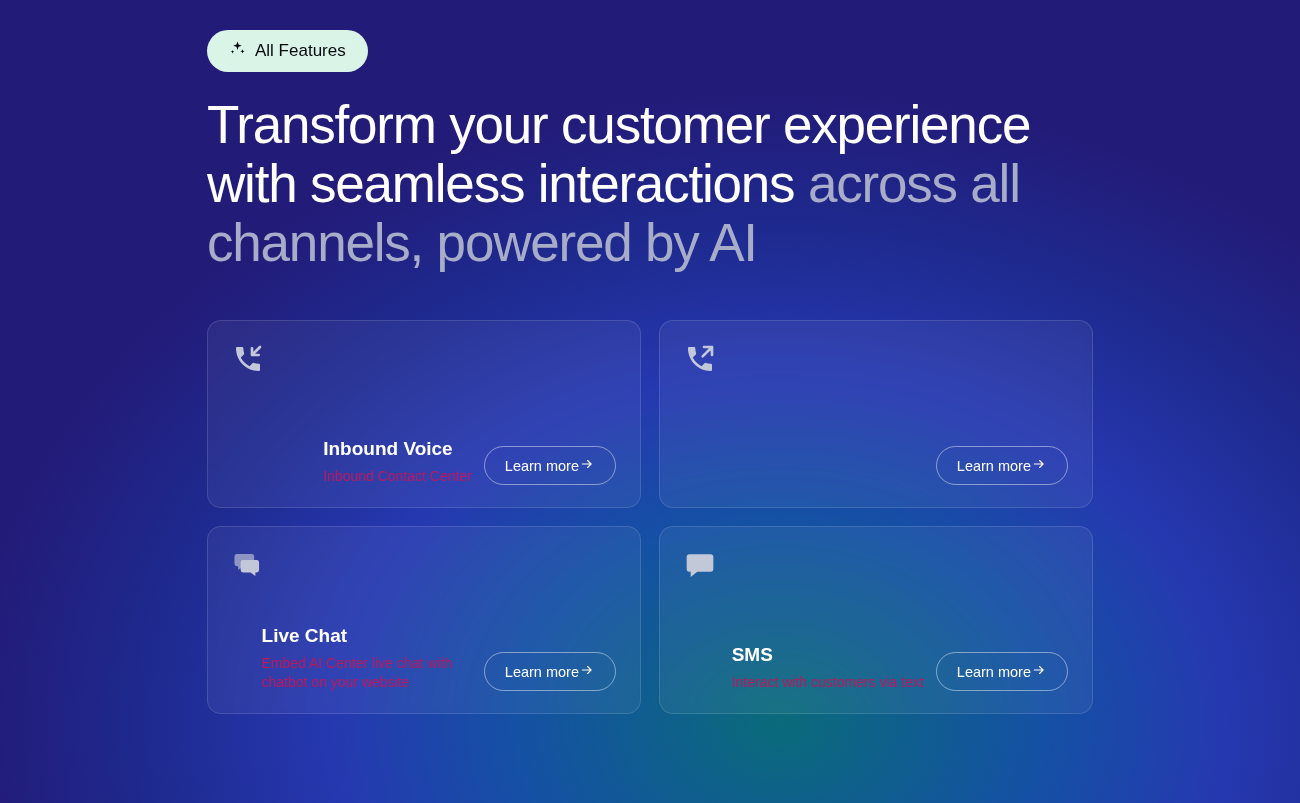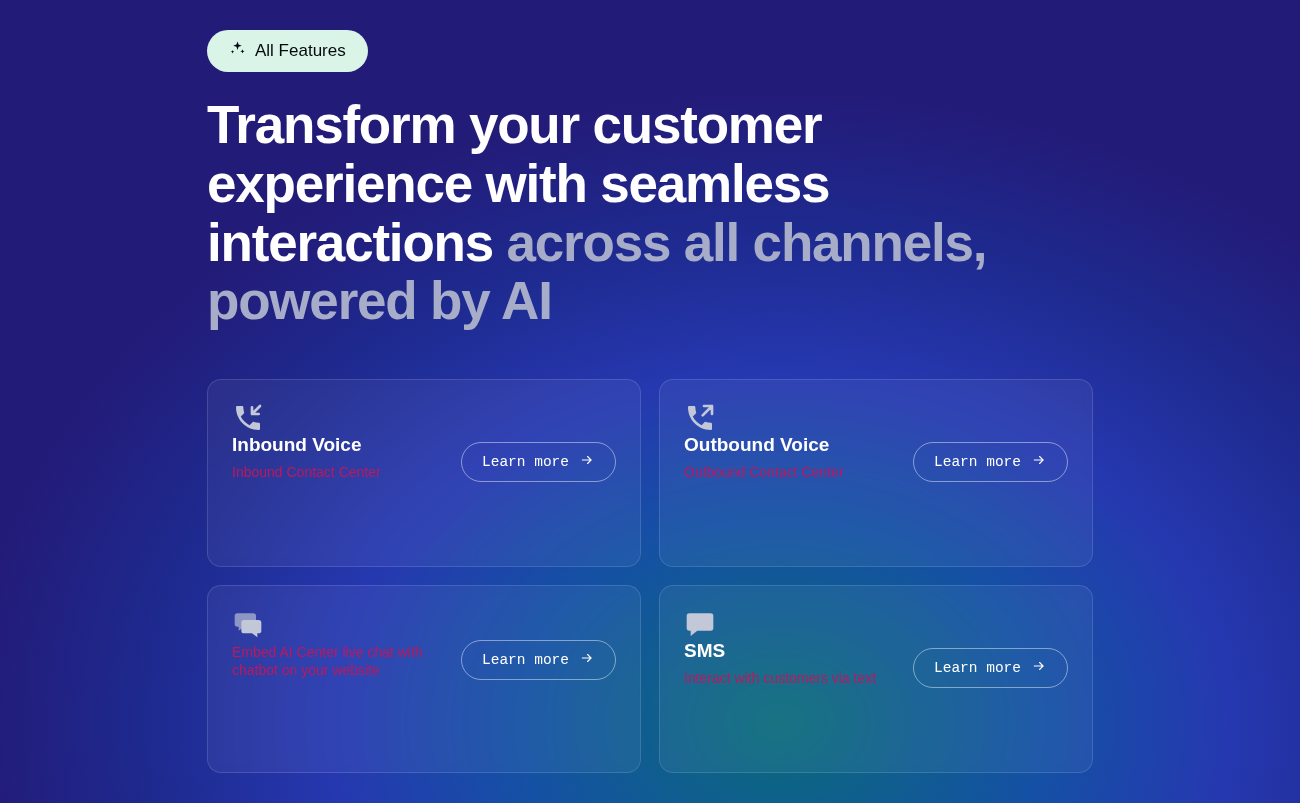"Transform your customer experience with" .headline { font-weight: 700 -> 400 }
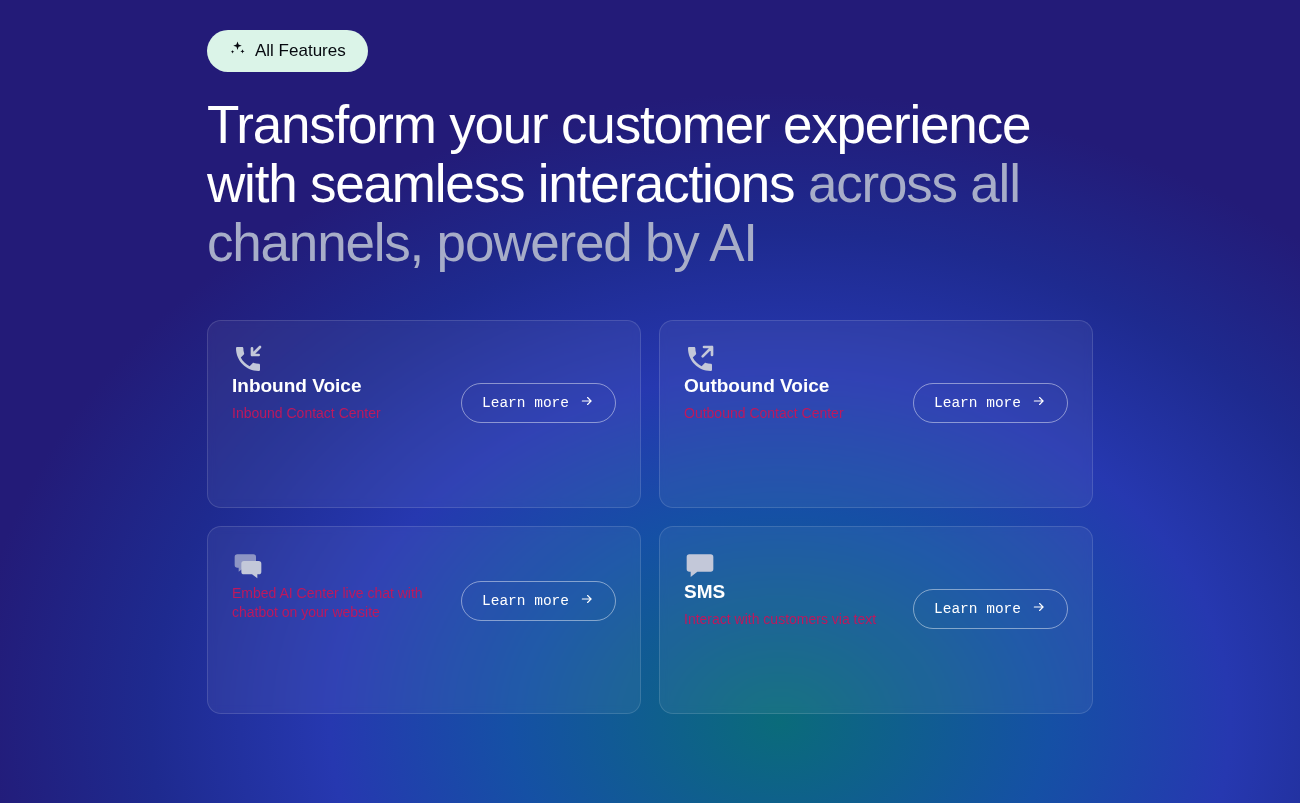"Inbound Voice" .card { flex-direction: column -> row; justify-content: none -> space-between }
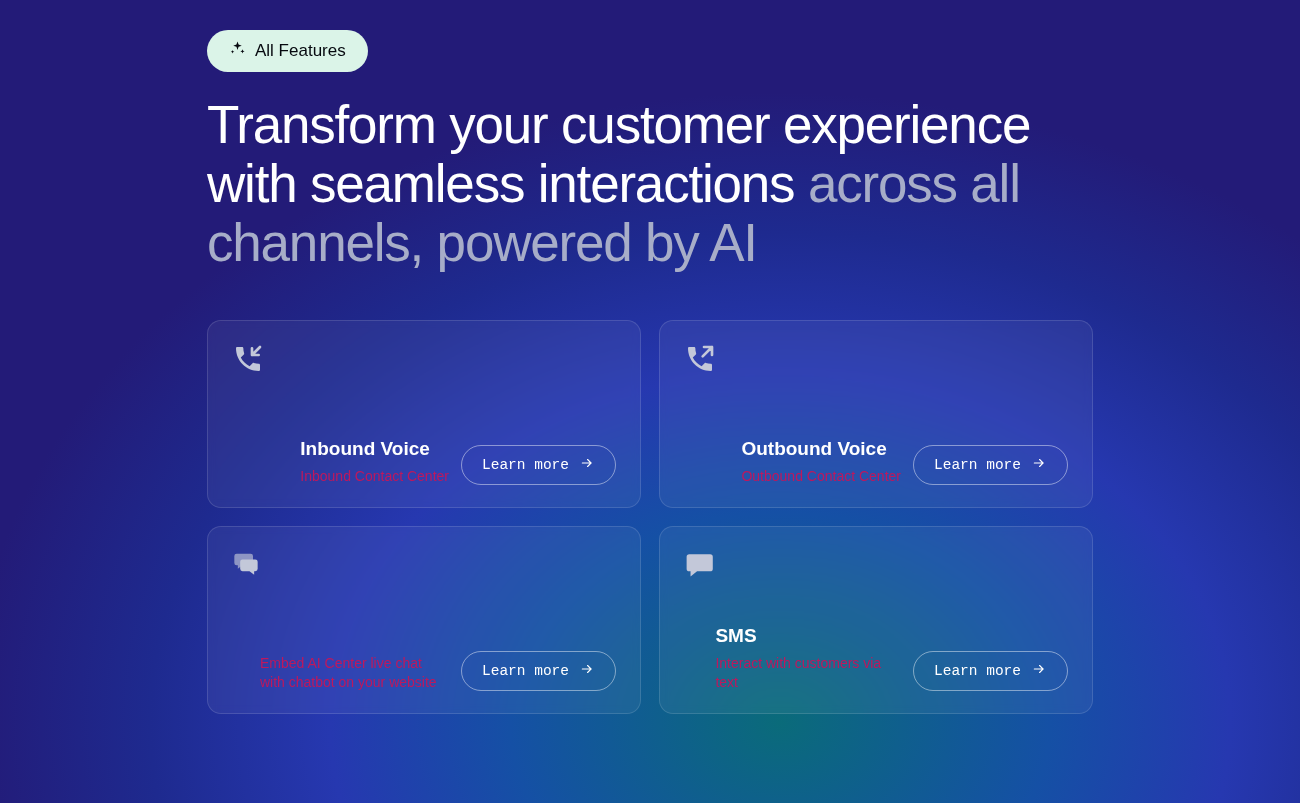"Outbound Voice" div.card-text { html: <div> <div>Outbound Voice</div> <div>Outbound Contact Center</div> </div> -> none }
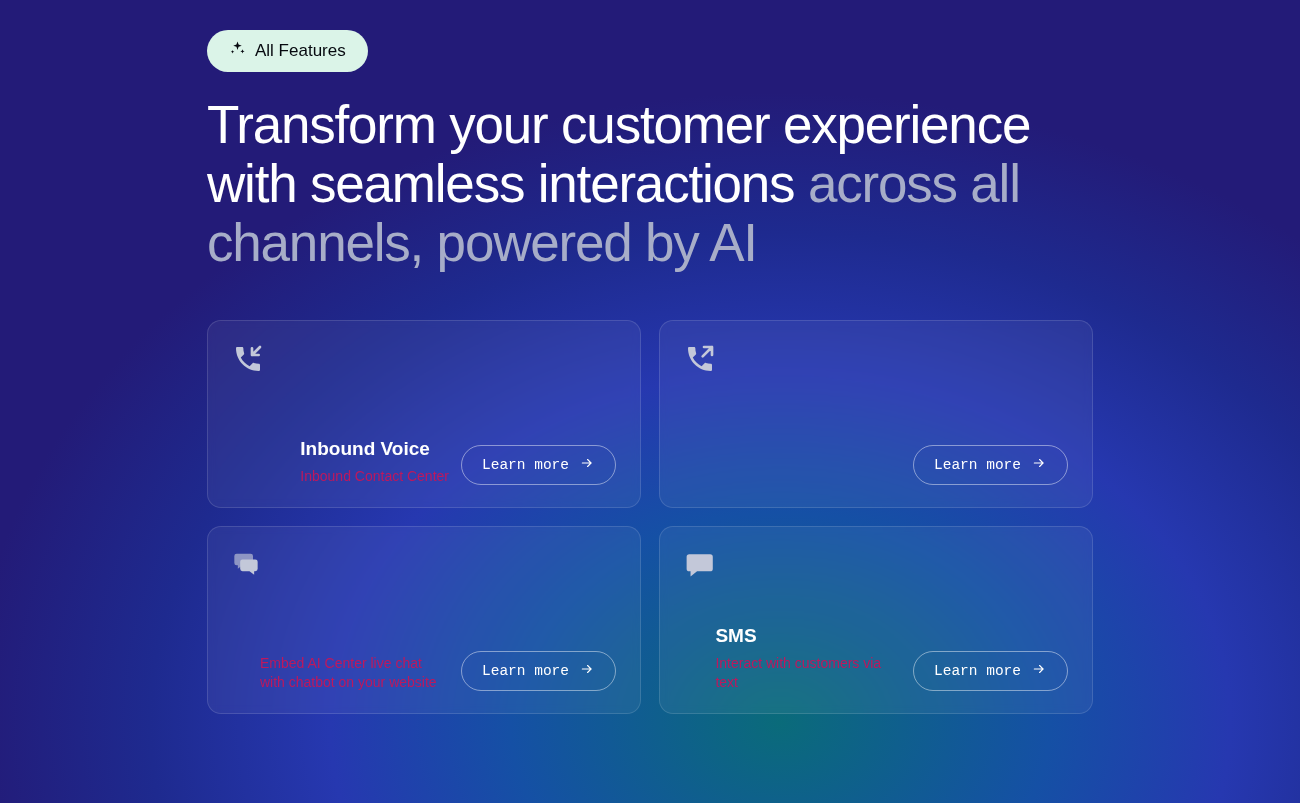"Learn more" .learn-btn { font-family: Liberation Mono, monospace -> Liberation Sans, sans-serif; gap: 10px -> none }
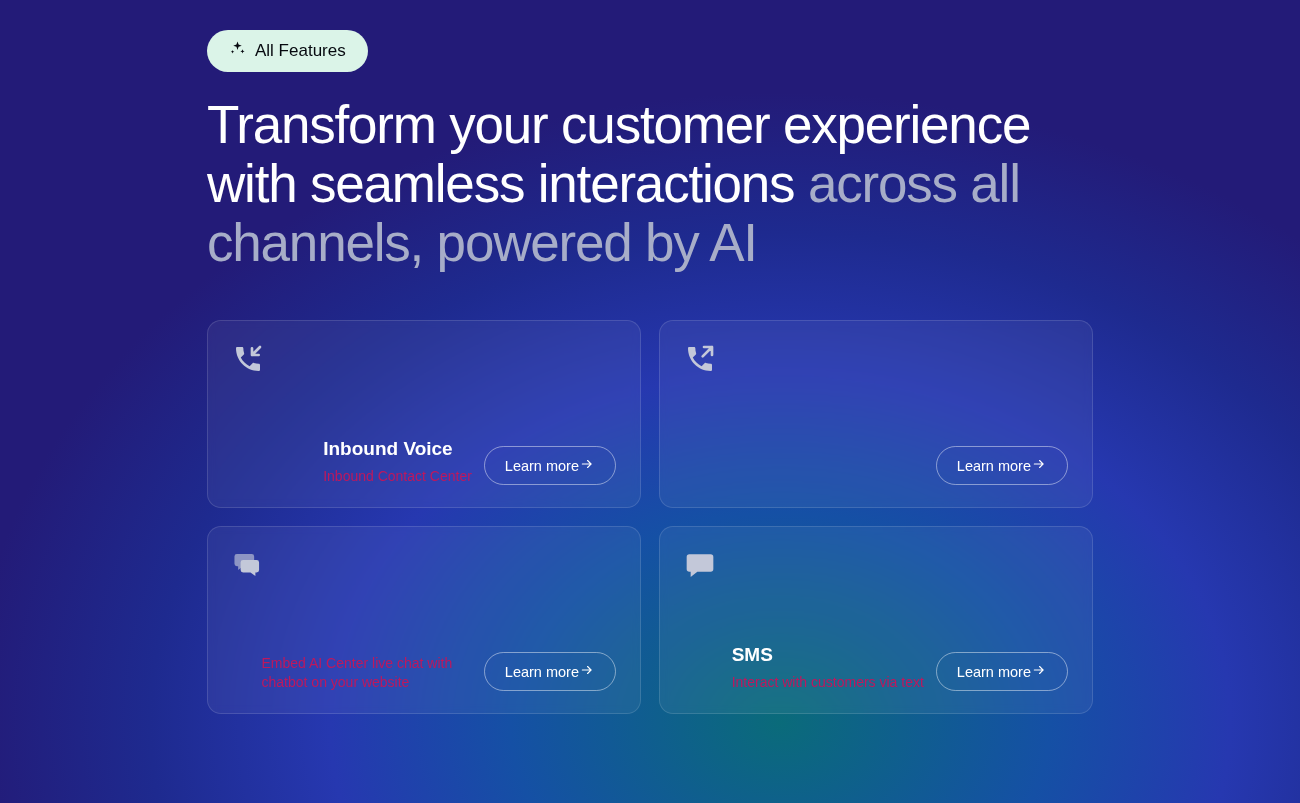"Live Chat" div.card-title { html: none -> <div>Live Chat</div> }
